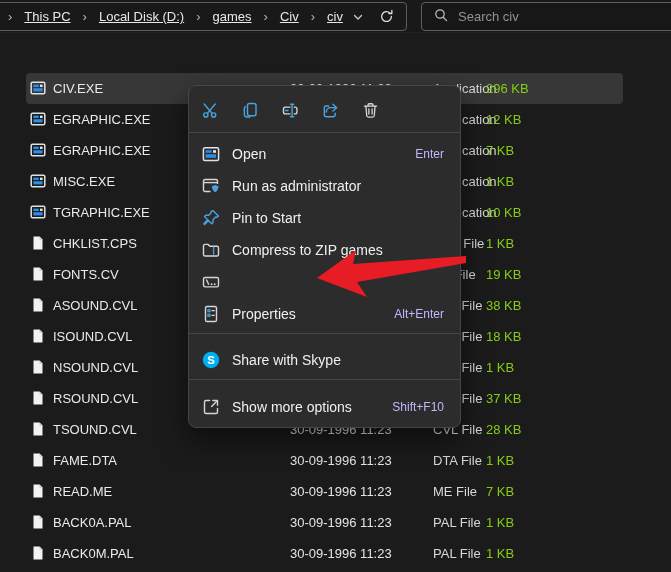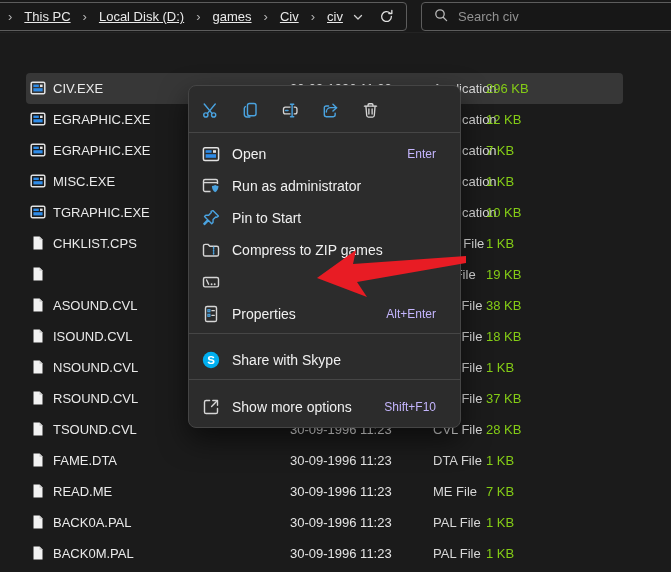"Open" .menu-item { padding: 0 24px 0 12px -> 0 16px 0 12px }
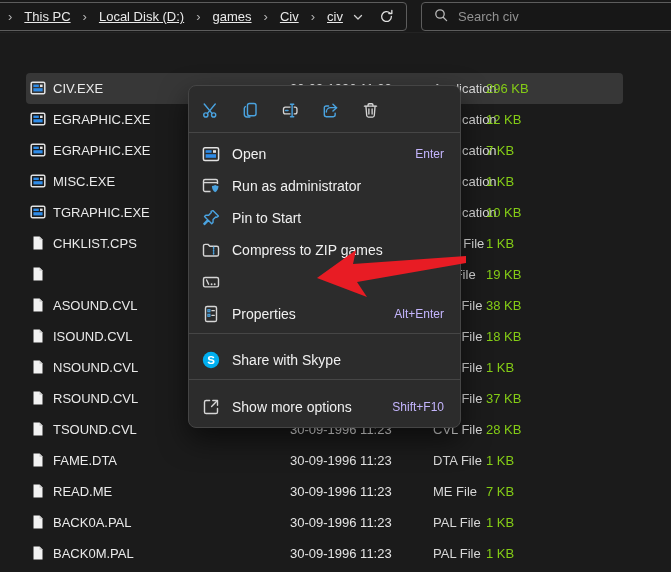"FONTS.CV" span.cell { html: none -> <span>FONTS.CV</span> }
